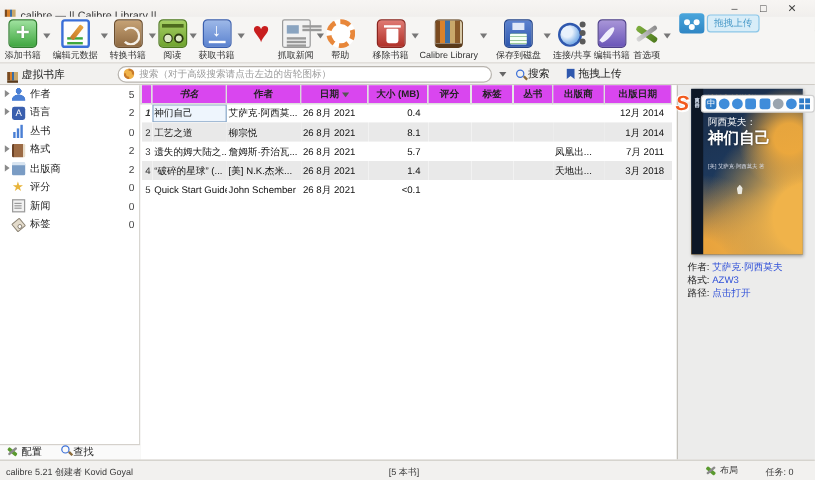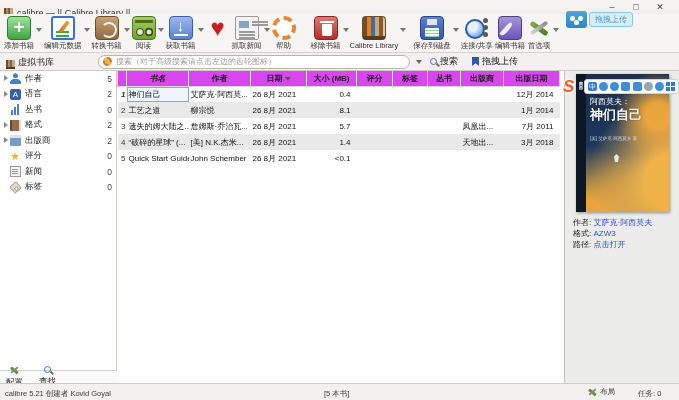"配置" .sfbtn { align-items: center -> none; flex-direction: column -> none }
